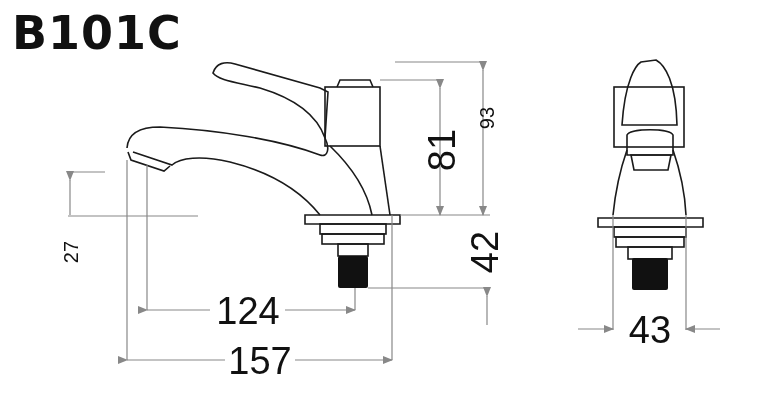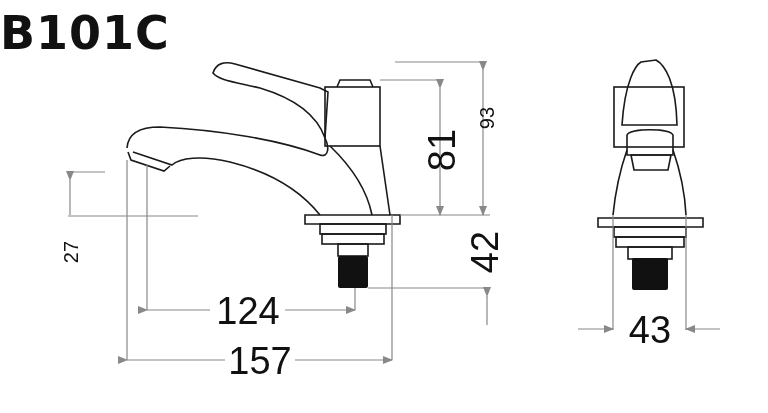"B101C" #title { left: 0 -> 12px }
